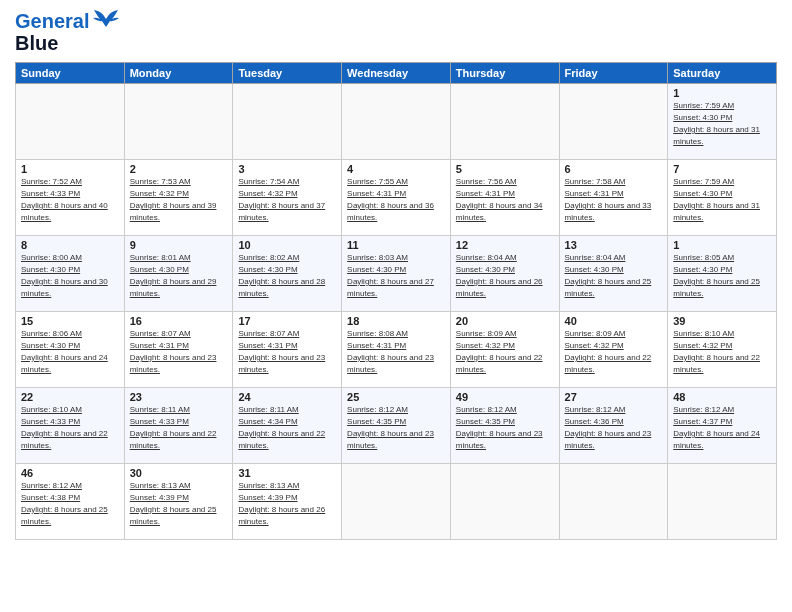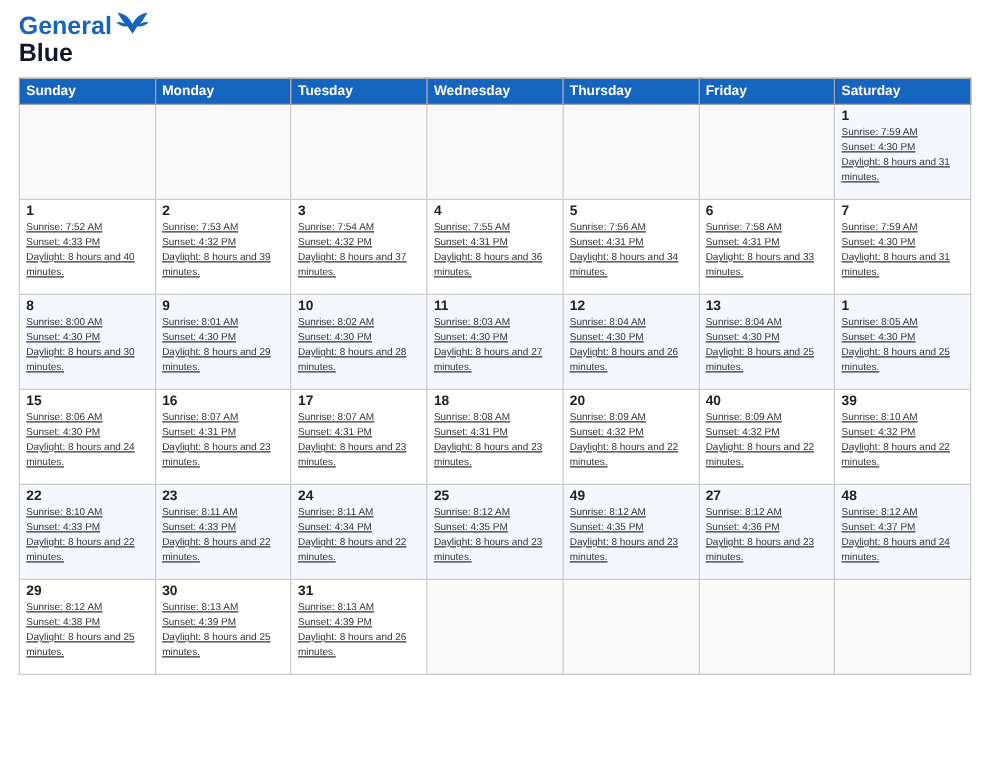"29" span.day-num { text: 29 -> 46 }
